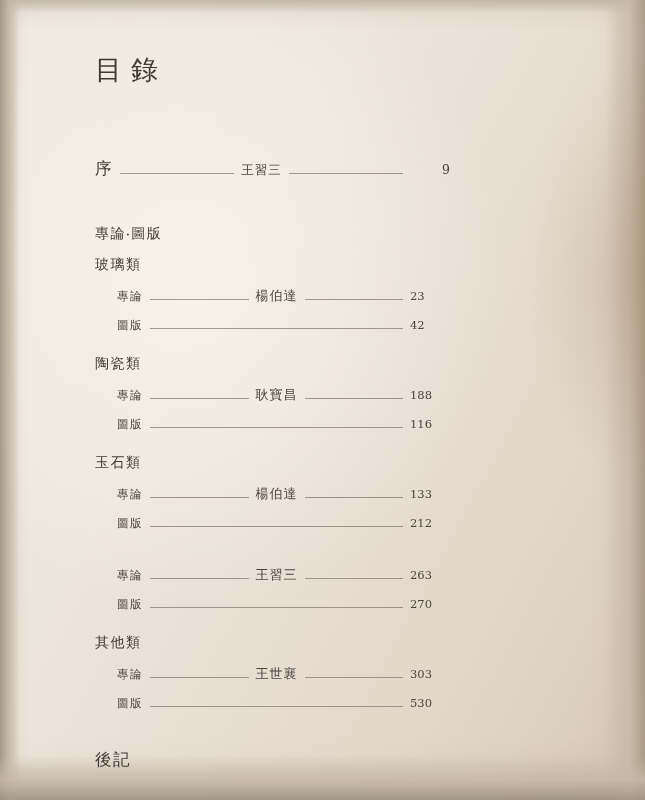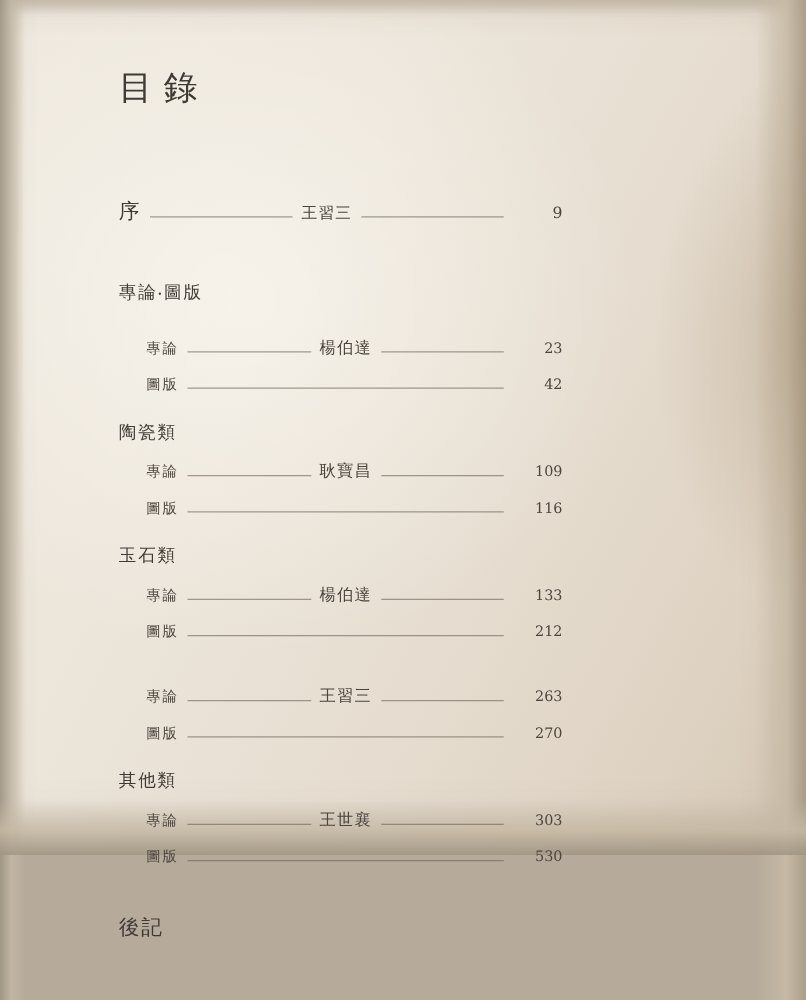"目錄" #page { height: 684px -> 800px }
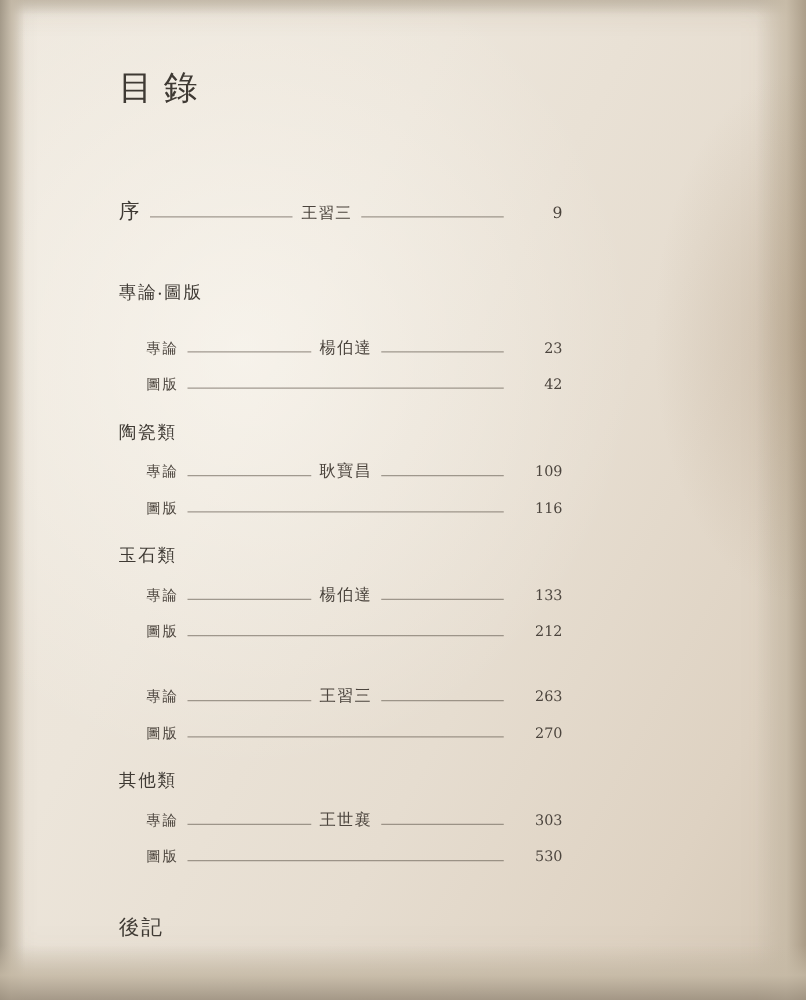"玻璃類" div.section-head { html: none -> <div>玻璃類</div> }
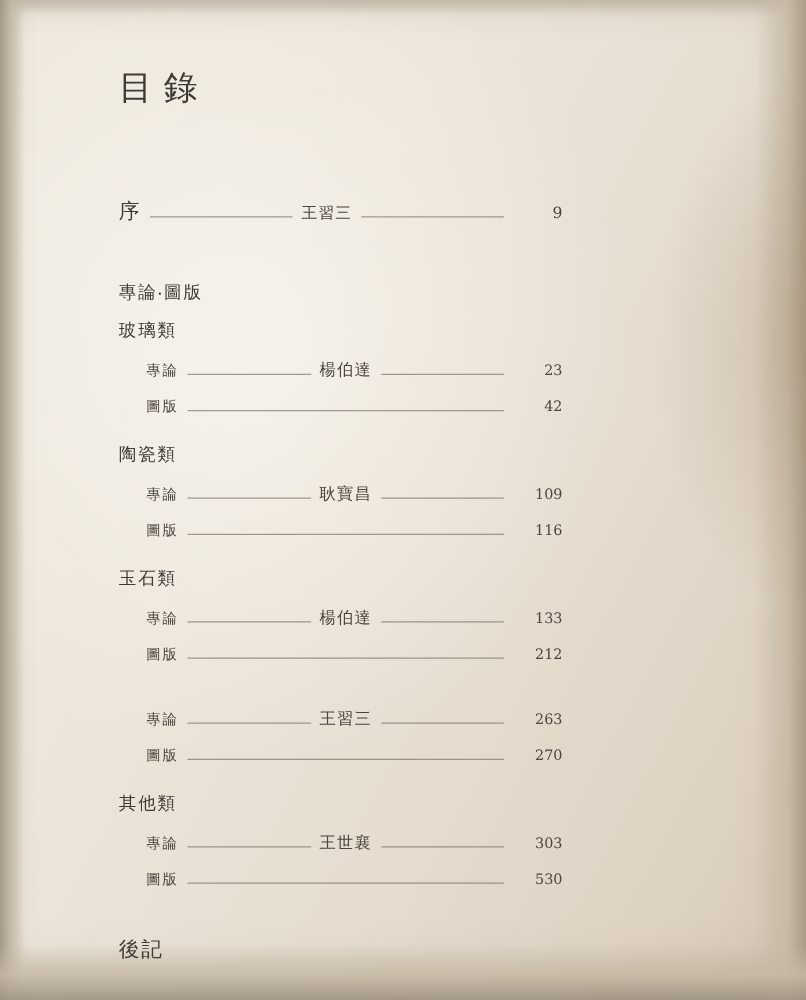"23" .lvl-sub .page { text-align: right -> none }
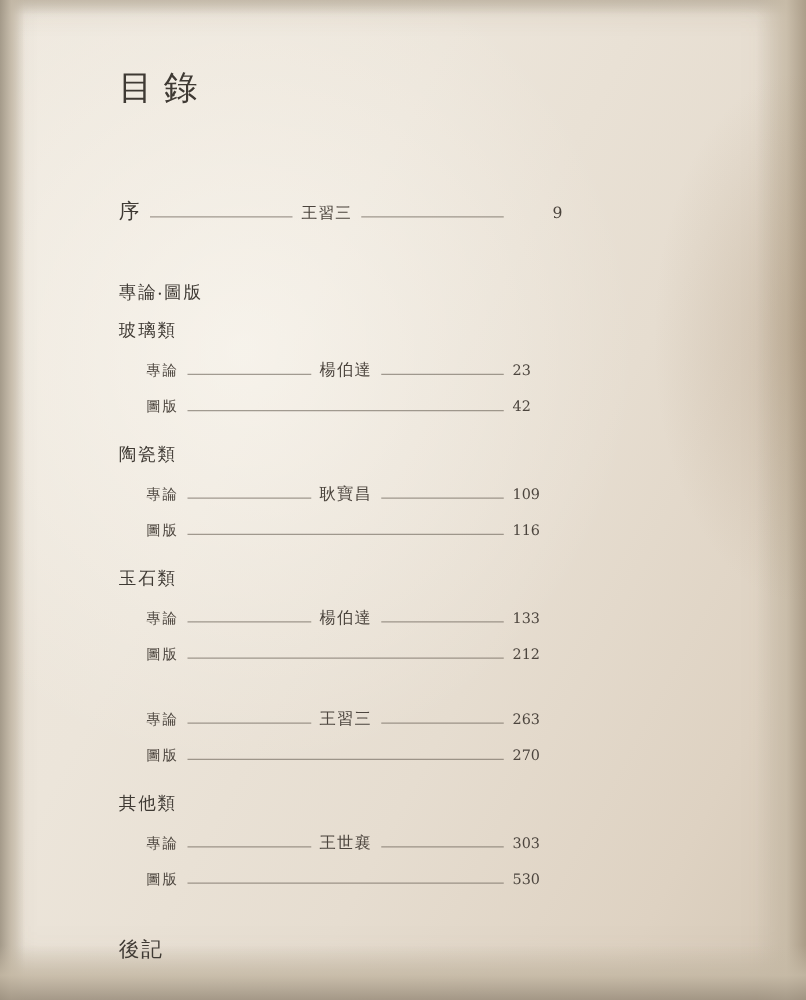"109" span.page { text: 109 -> 188 }
